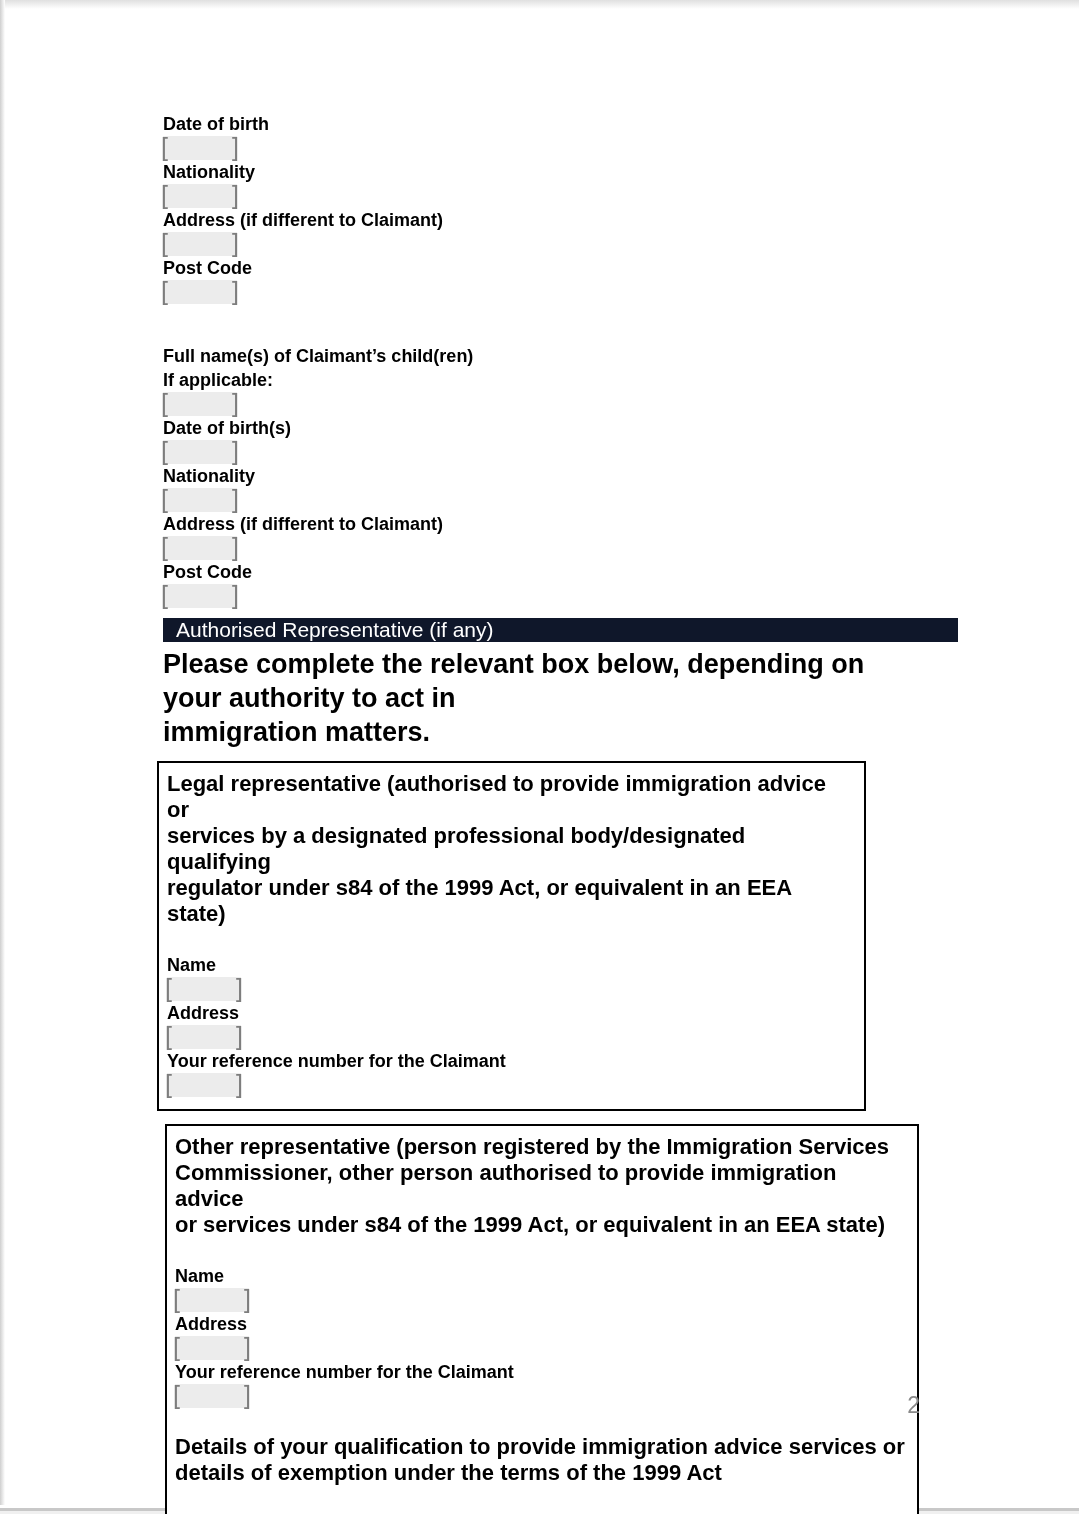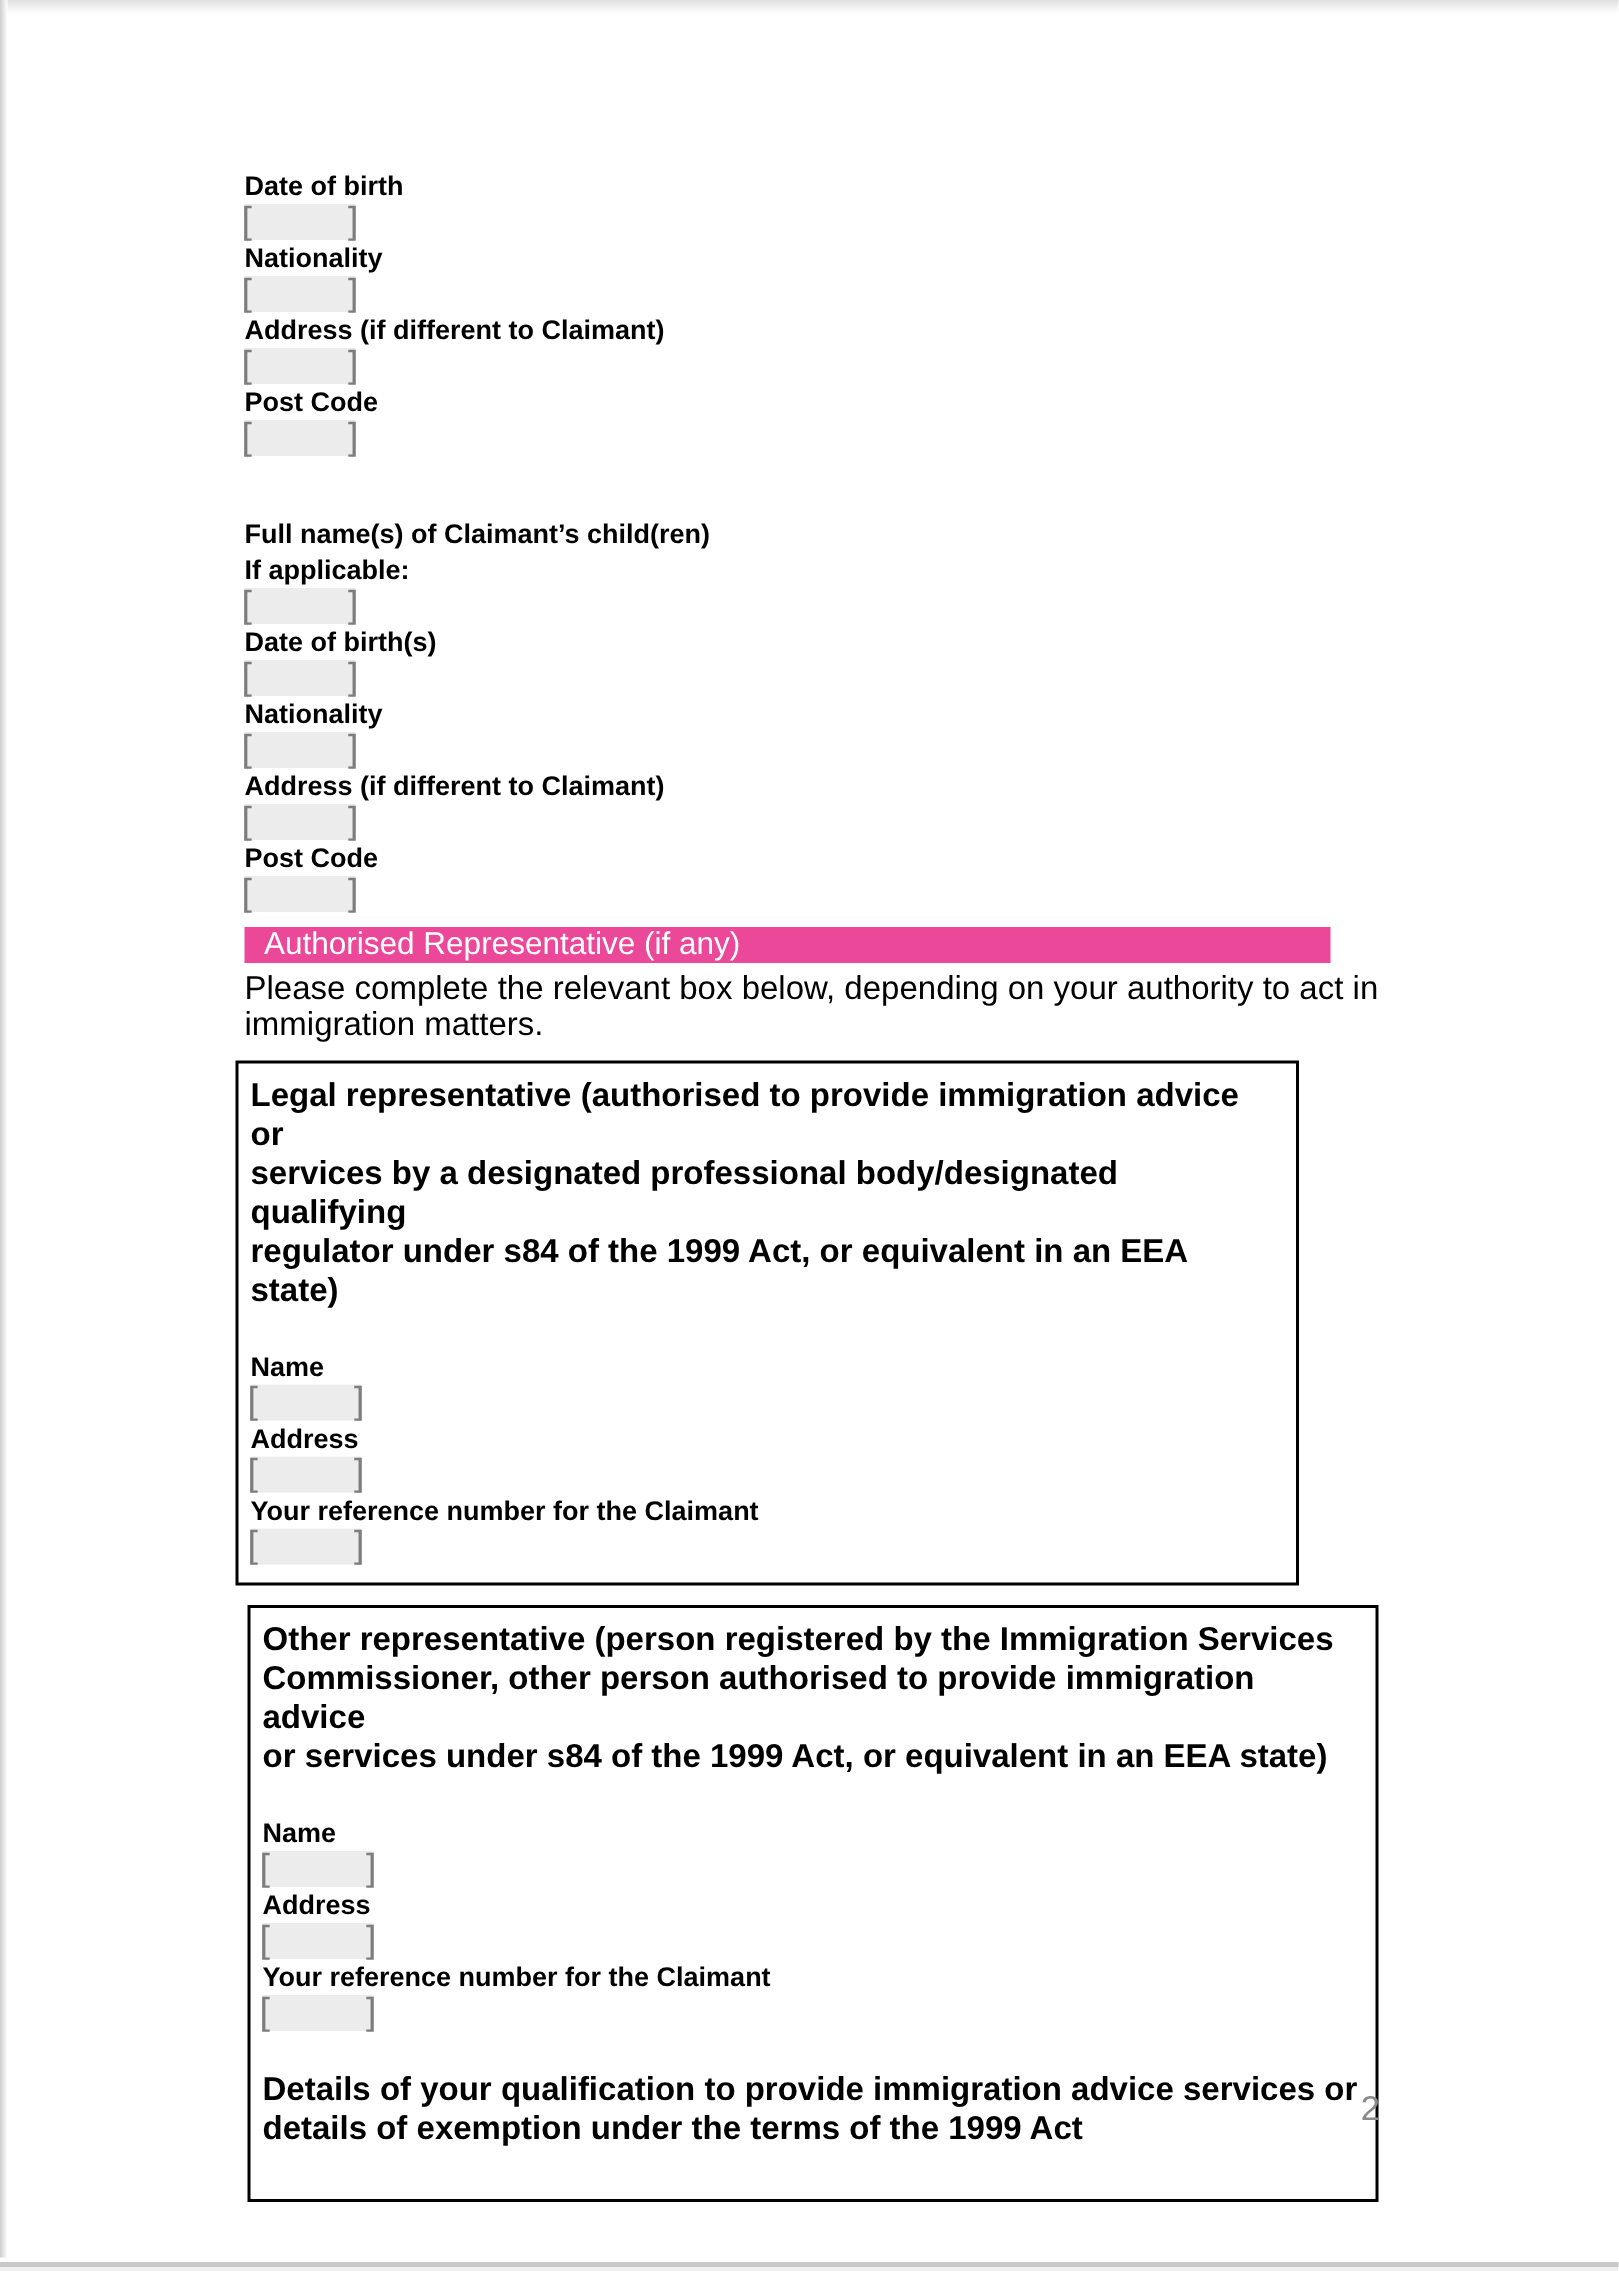"Authorised Representative (if any)" .section-bar { background: #ec4899 -> #0f172a; width: 724px -> 795px }
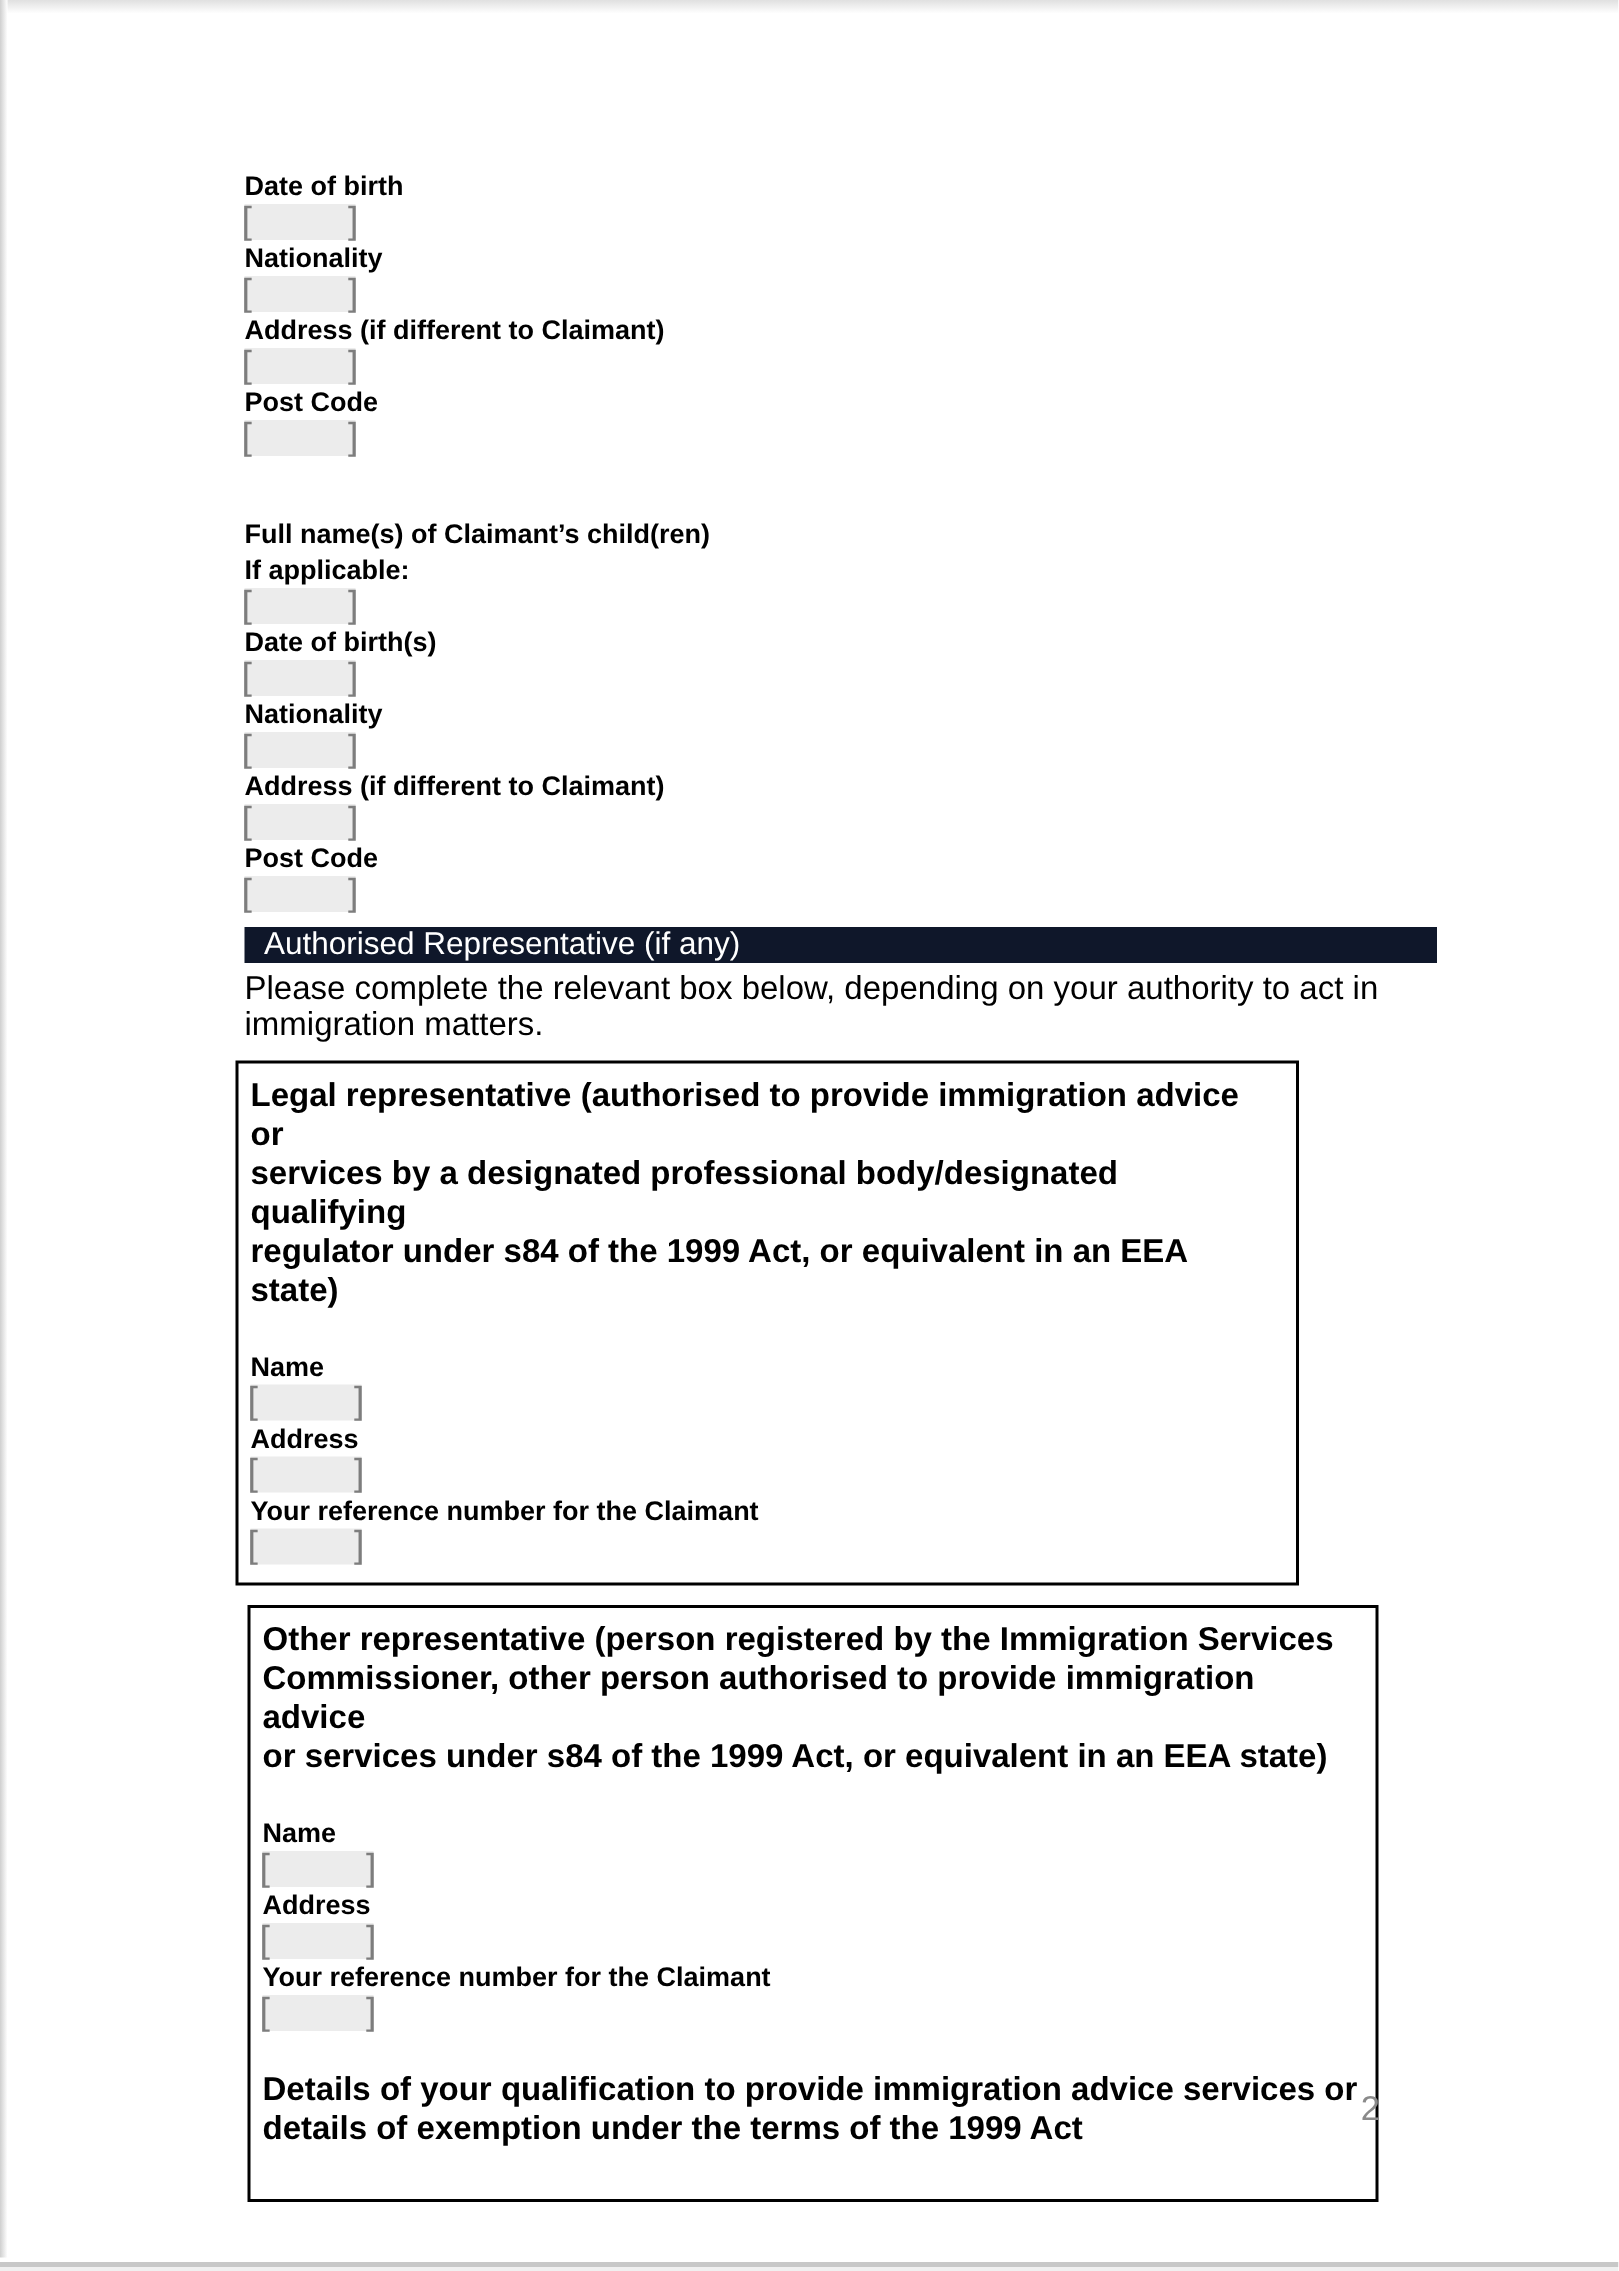"Please complete the relevant box" .instruction { font-size: 22px -> 27px; font-weight: 400 -> 700; line-height: 24px -> 34px }
